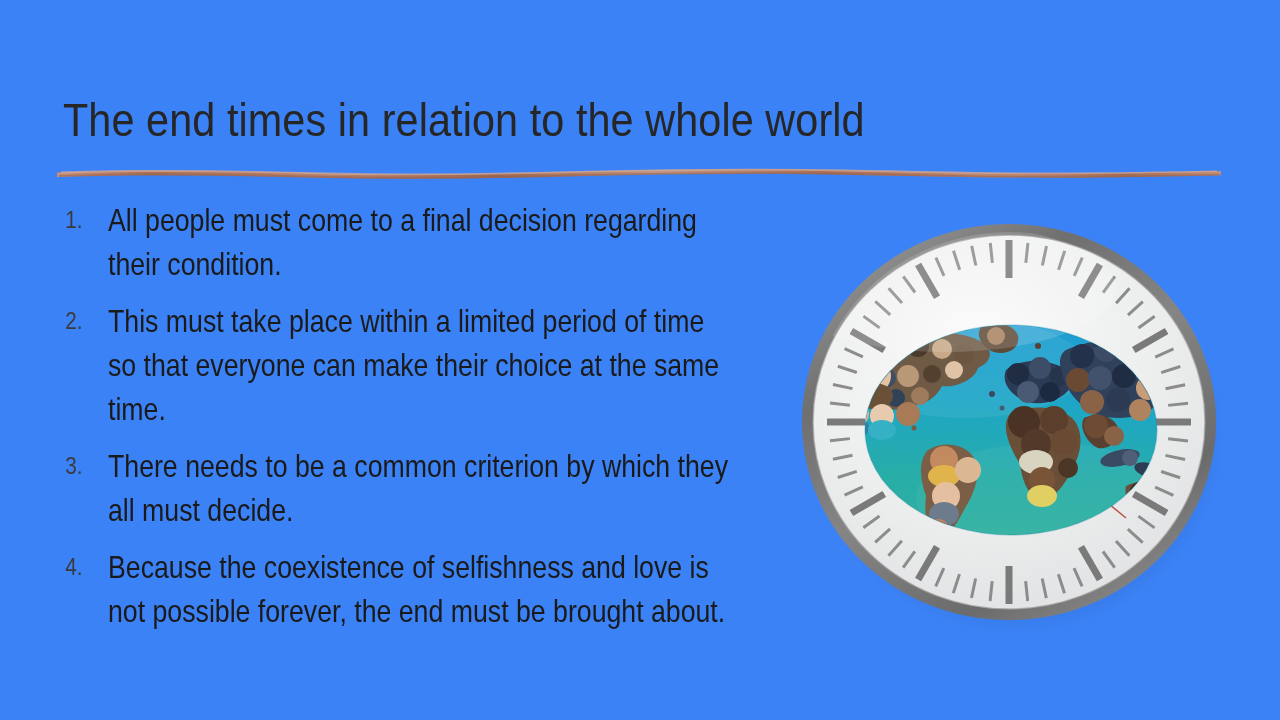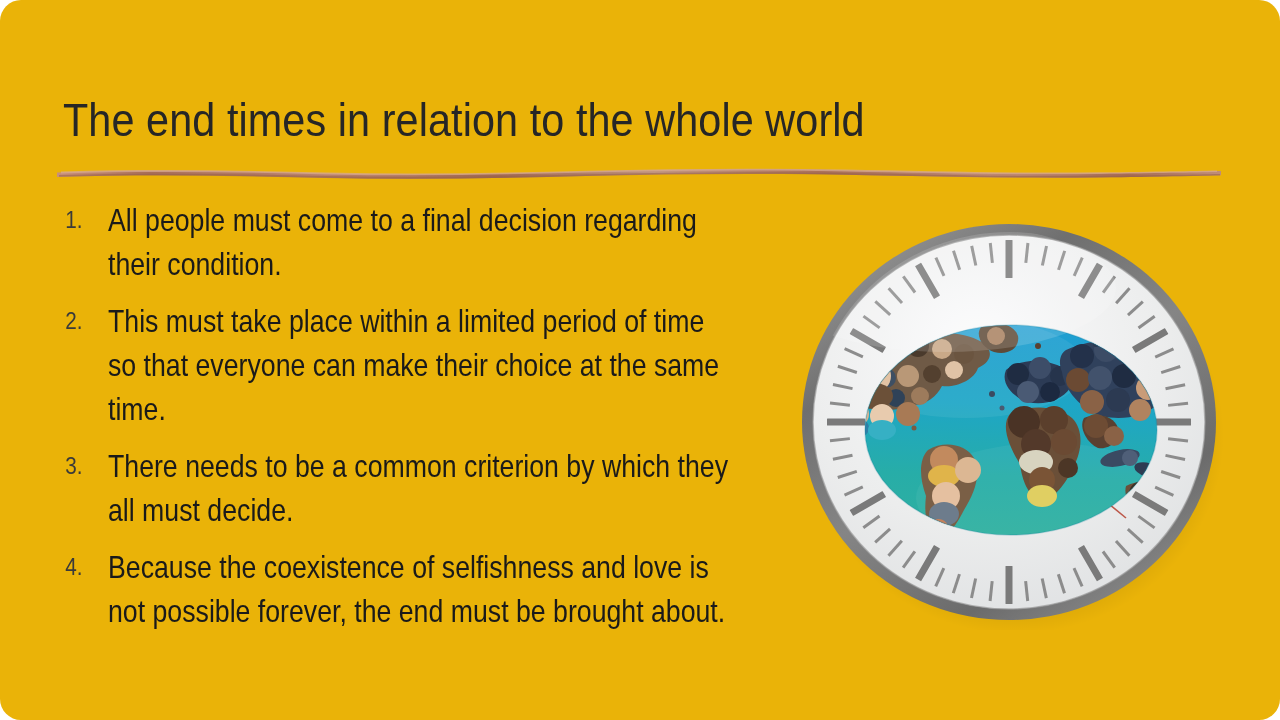"The end times in relation" .slide { background: #eab308 -> #3b82f6; border-radius: 21px -> none }
